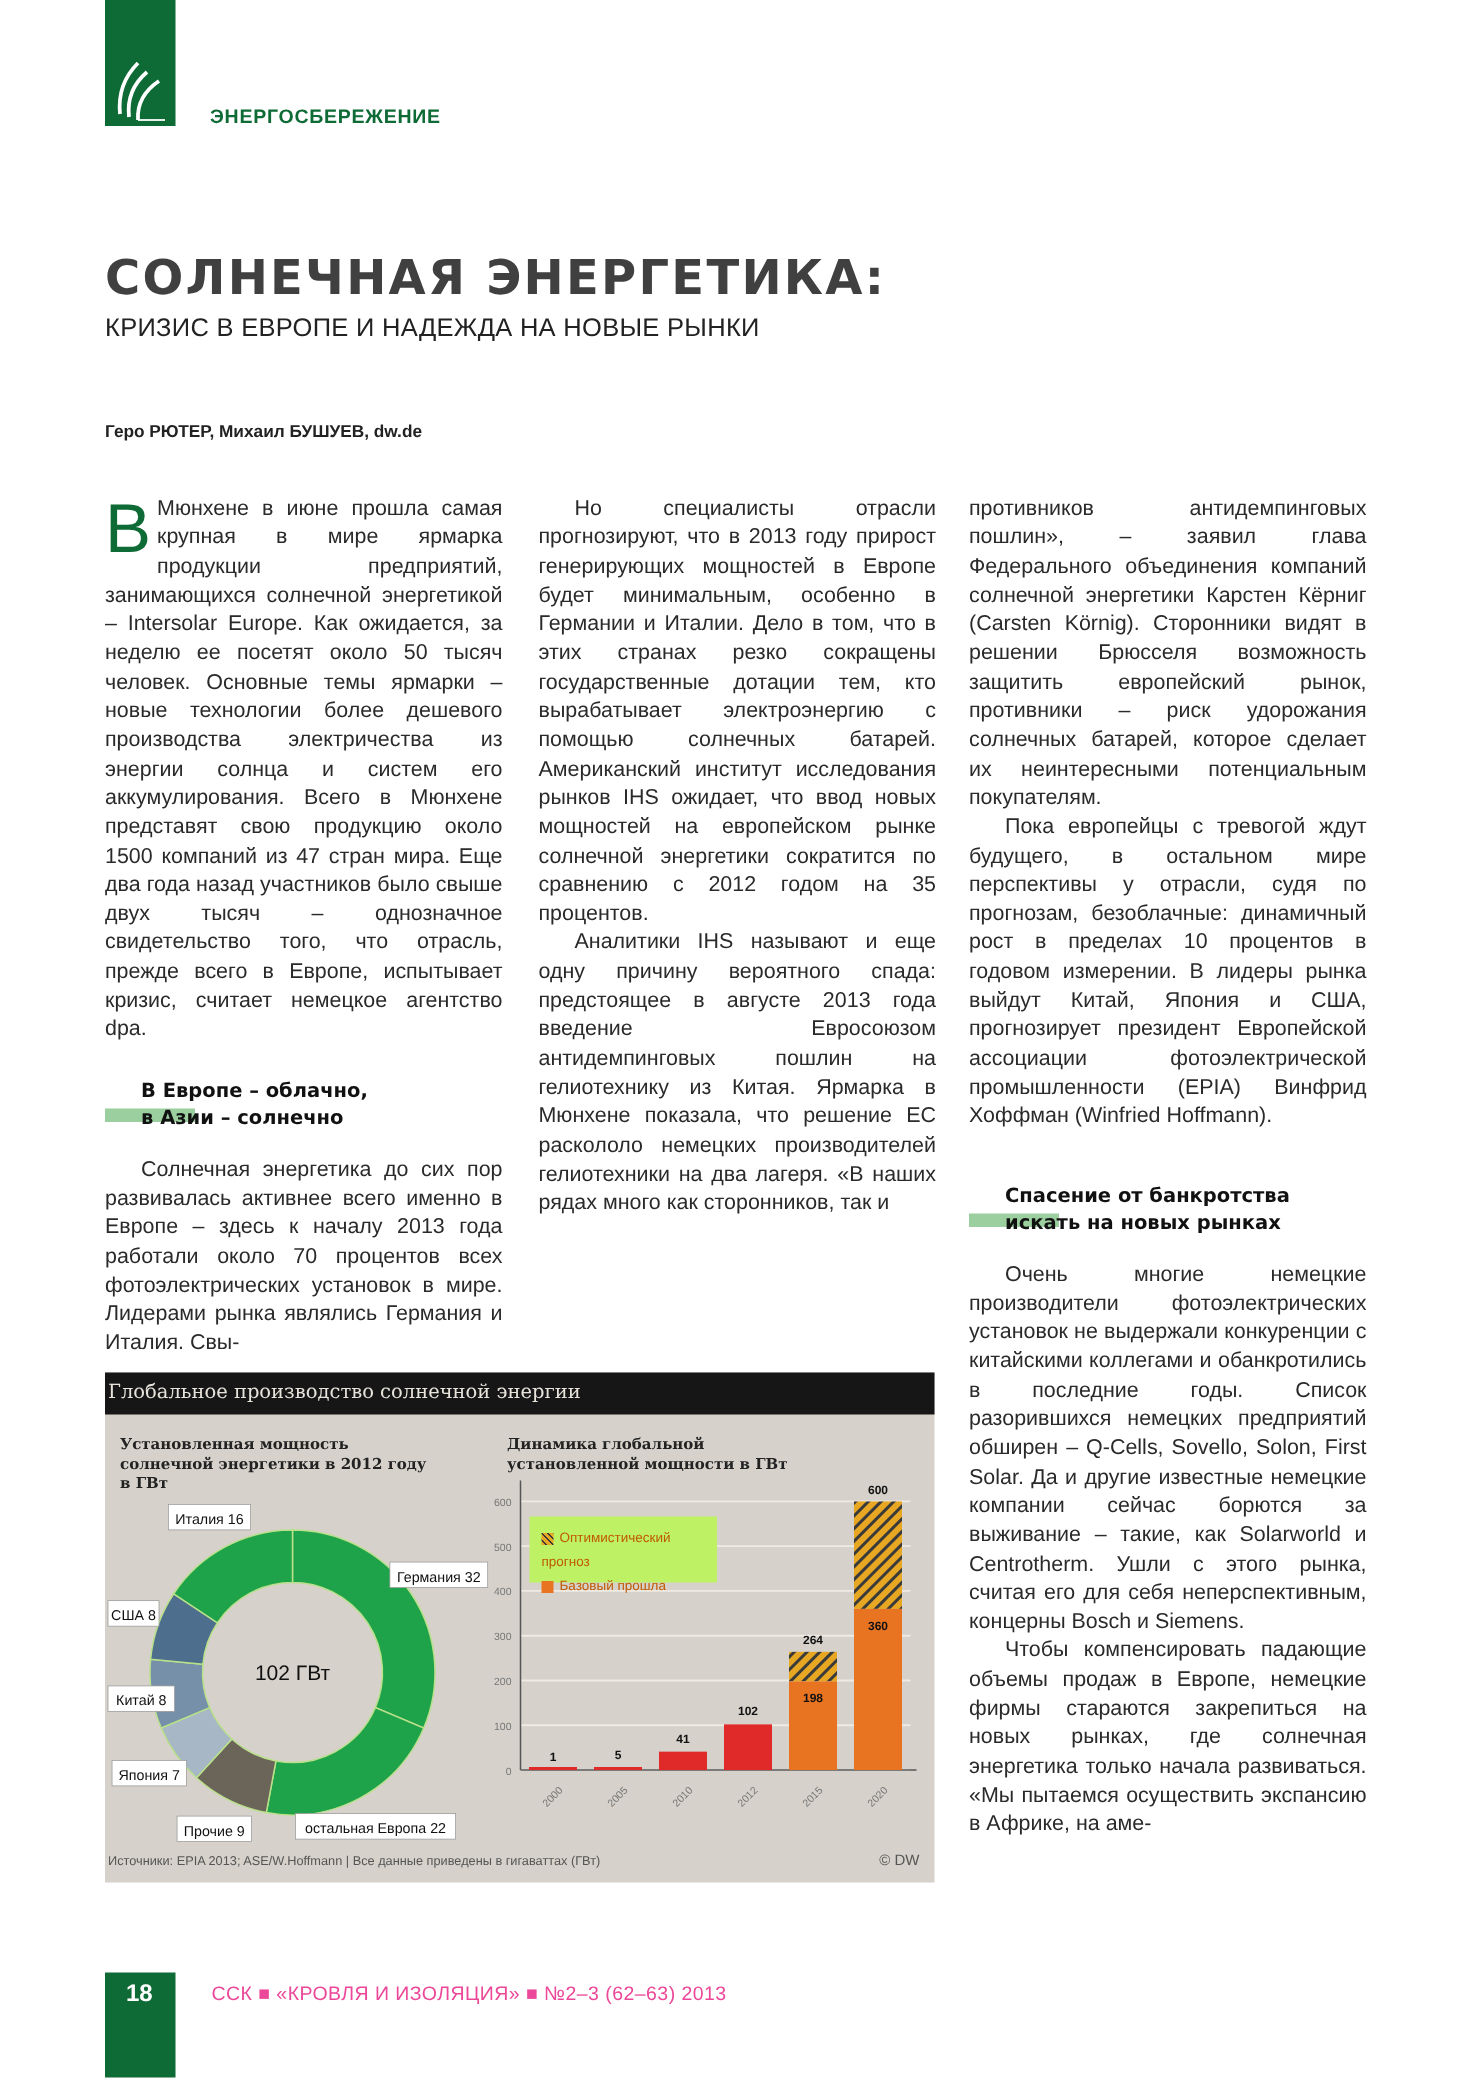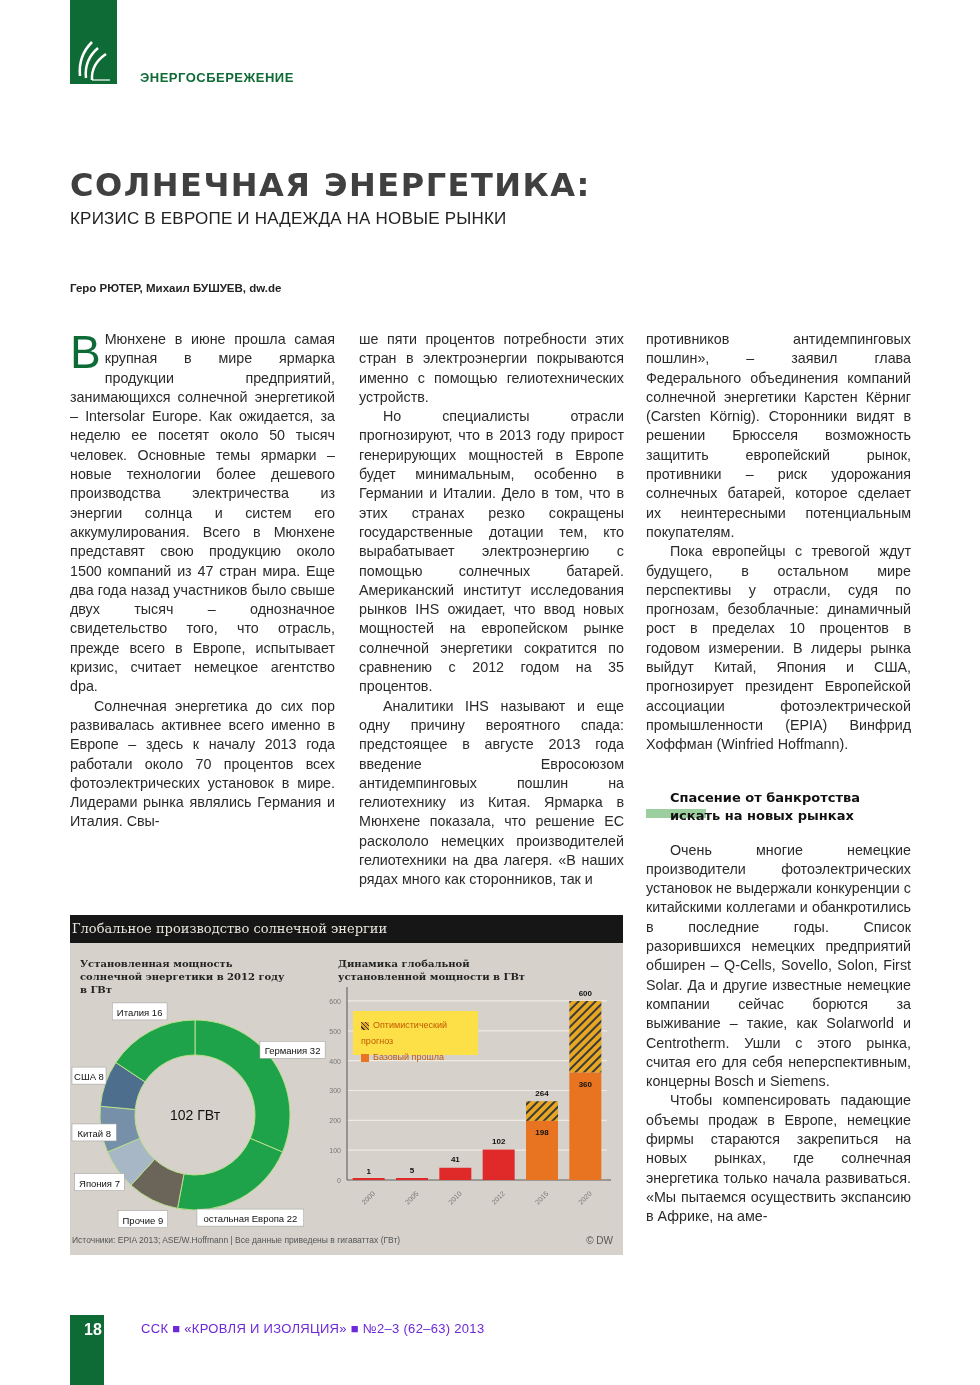"ше пяти процентов потребности этих" p.noindent { html: <p>ше пяти процентов потребности этих стран в электроэнергии покрываются именно с помощью гелиотехнических устройств.</p> -> none }
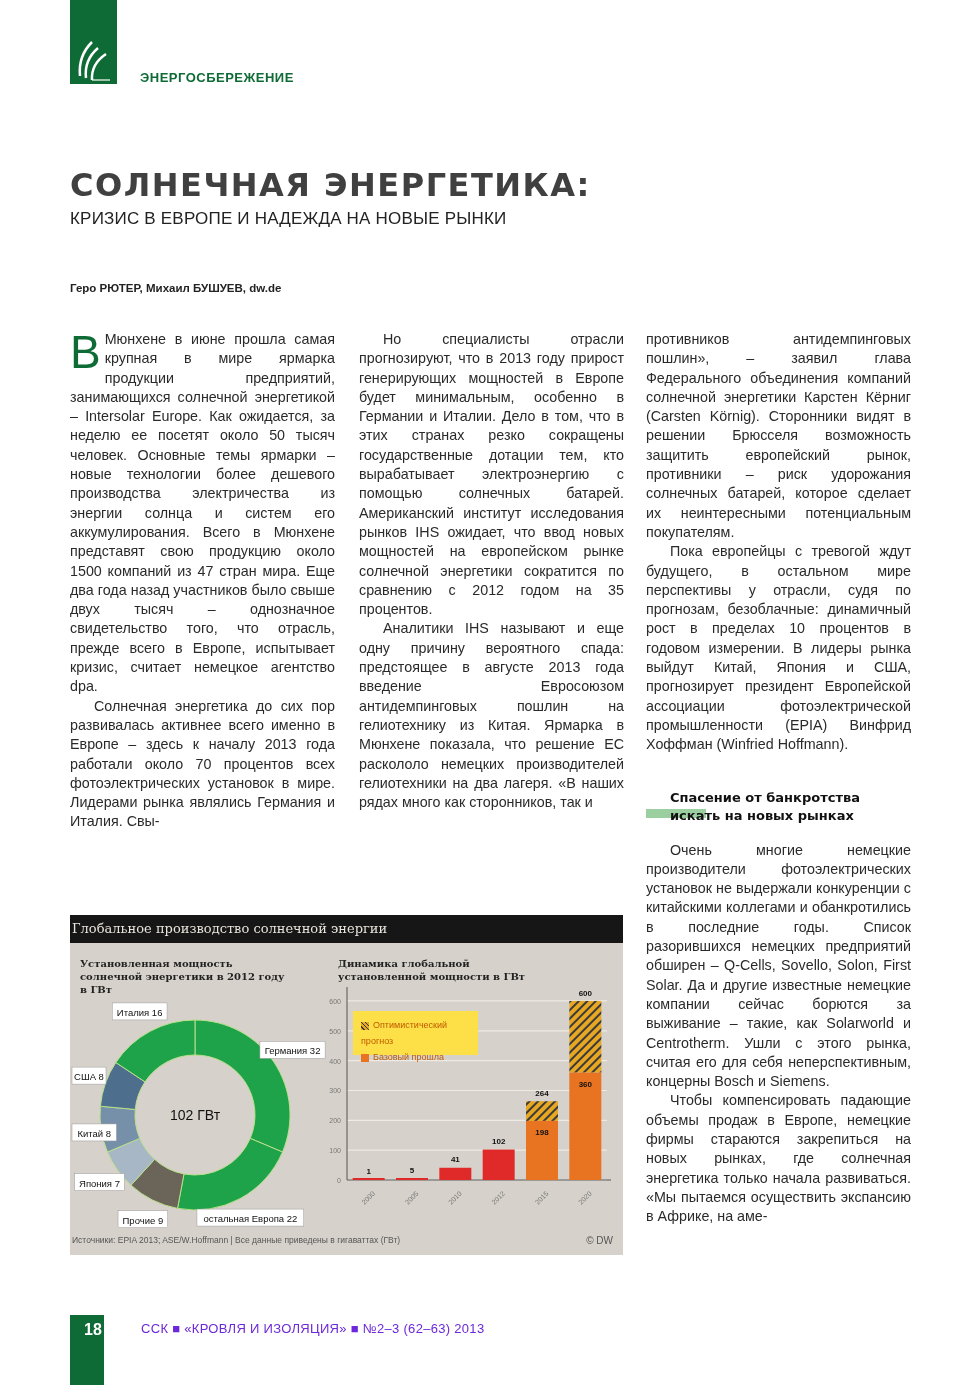"В Европе – облачно," div.subhead { html: none -> <div> <div></div> <span>В Европе – облачно,</span><br> <span>в Азии – солнечно</span> </div> }
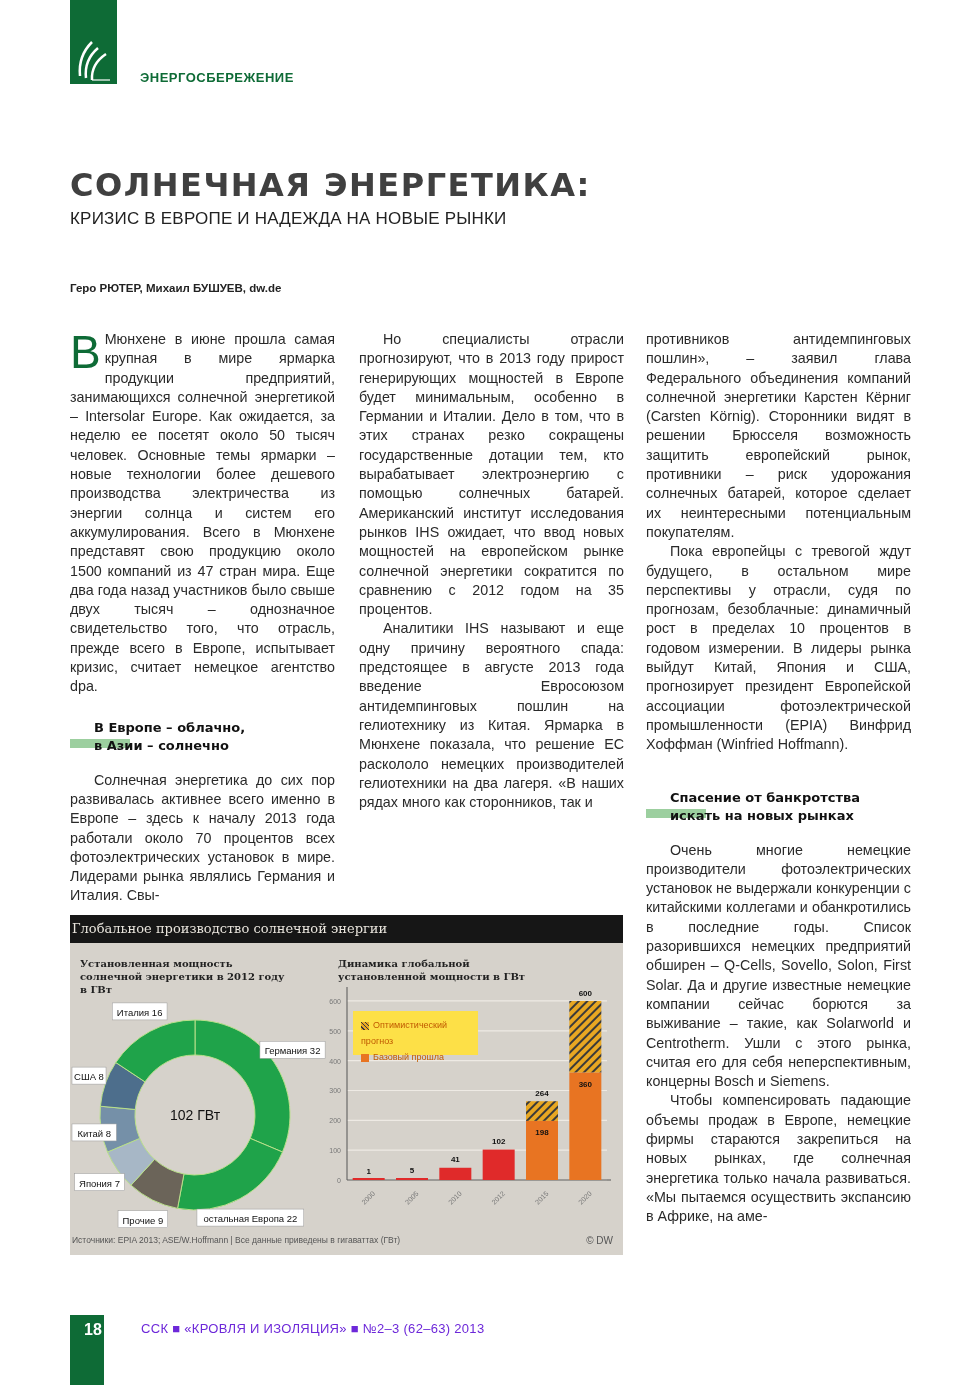"Оптимистический прогноз" .legend { background: #fde047 -> #bef264 }
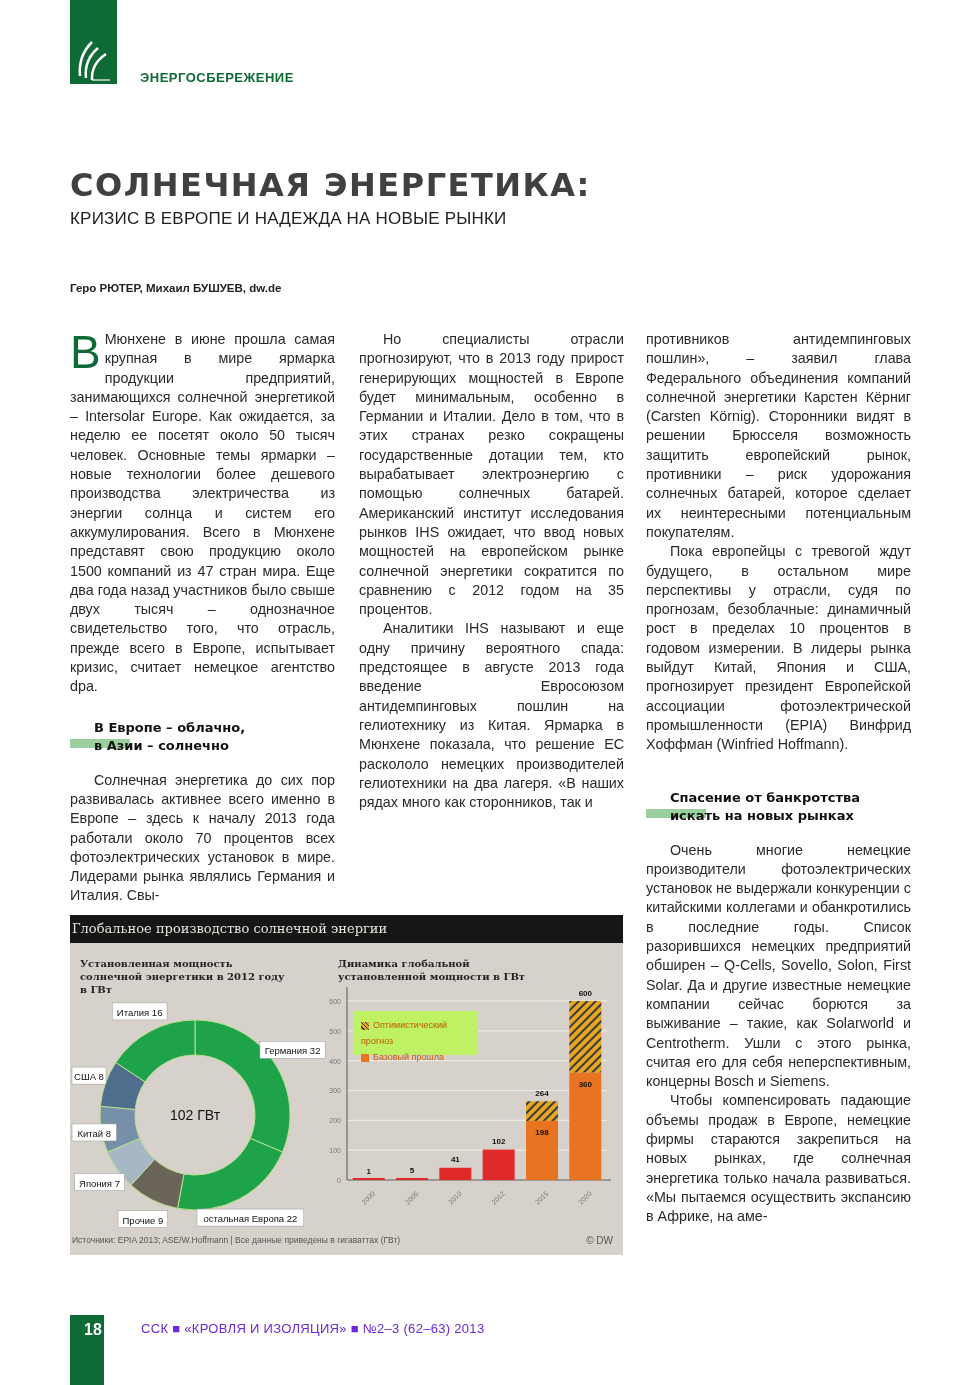"18" .footer-tab { width: 34px -> 47px }
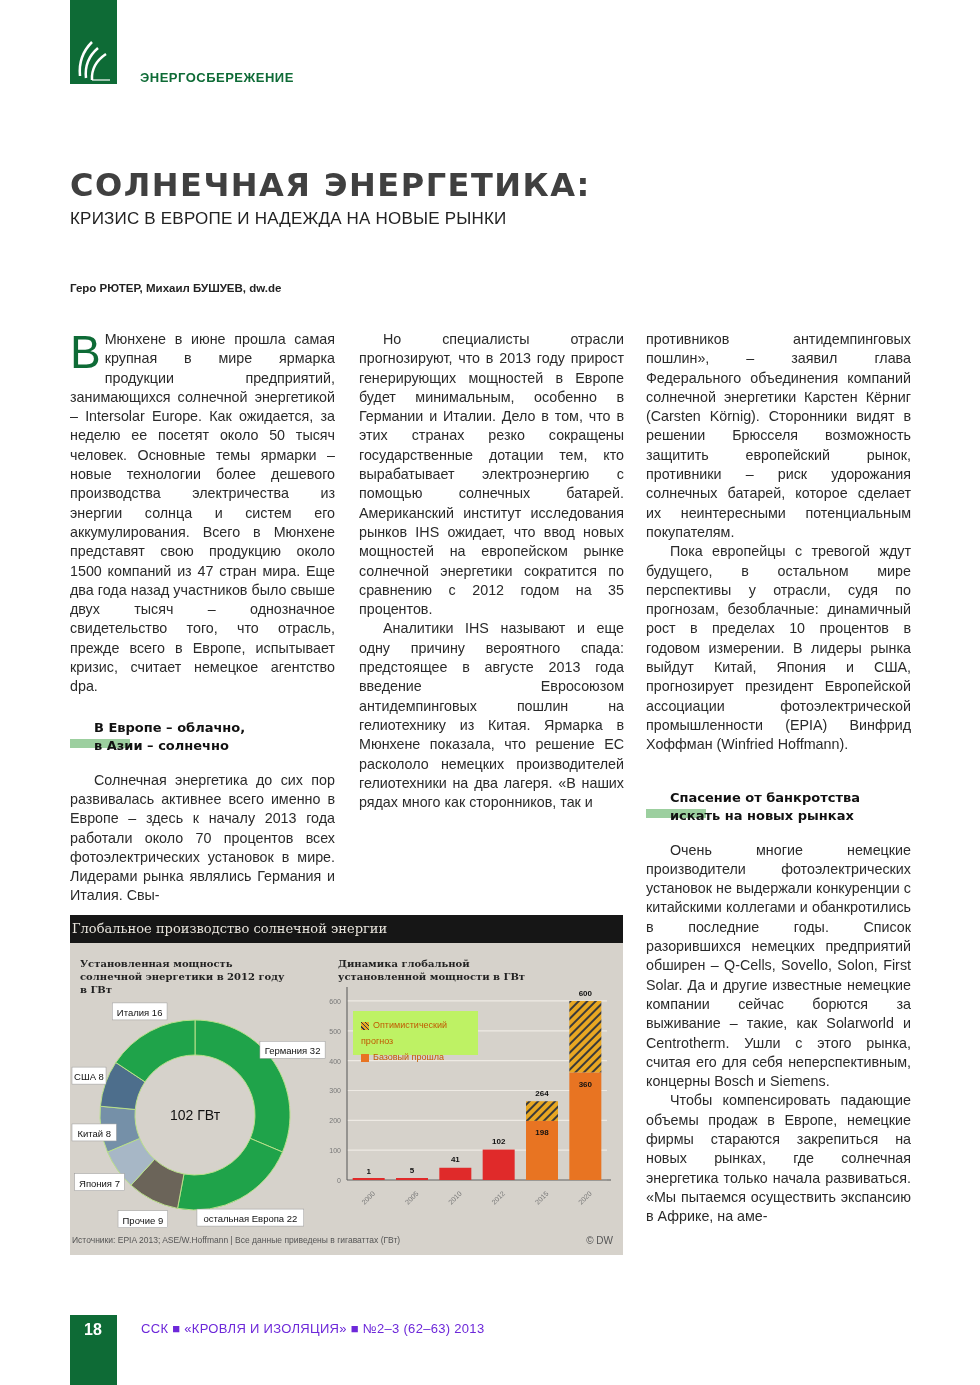"ССК ■ «КРОВЛЯ И ИЗОЛЯЦИЯ»" .footer-text { color: #6d28d9 -> #ec4899 }
